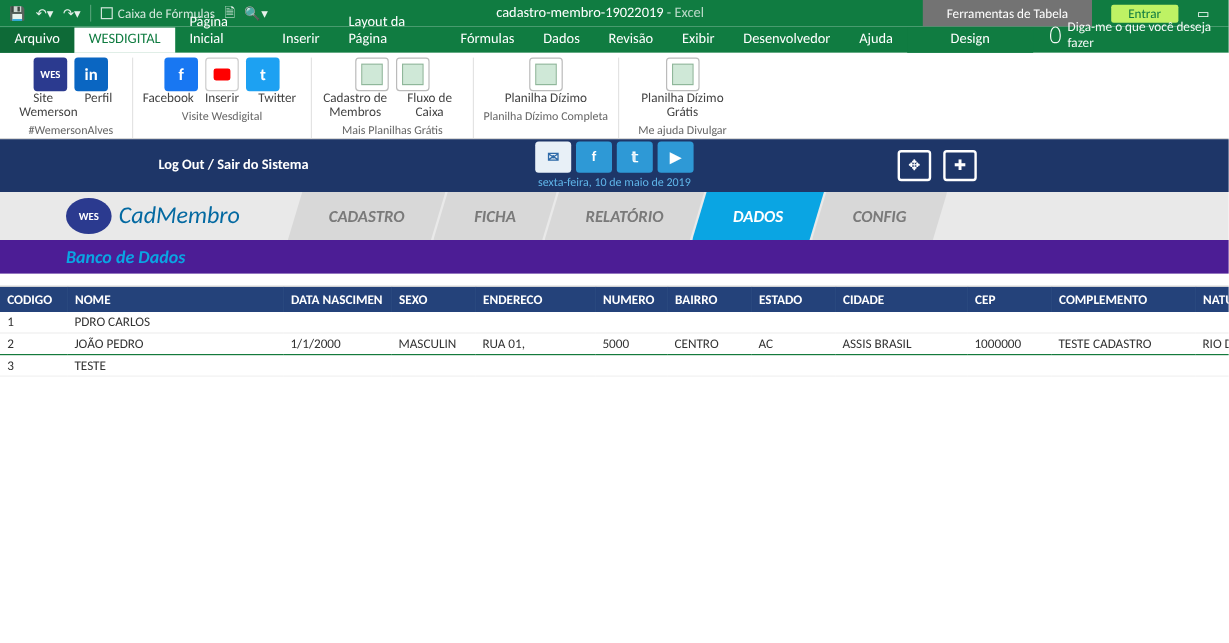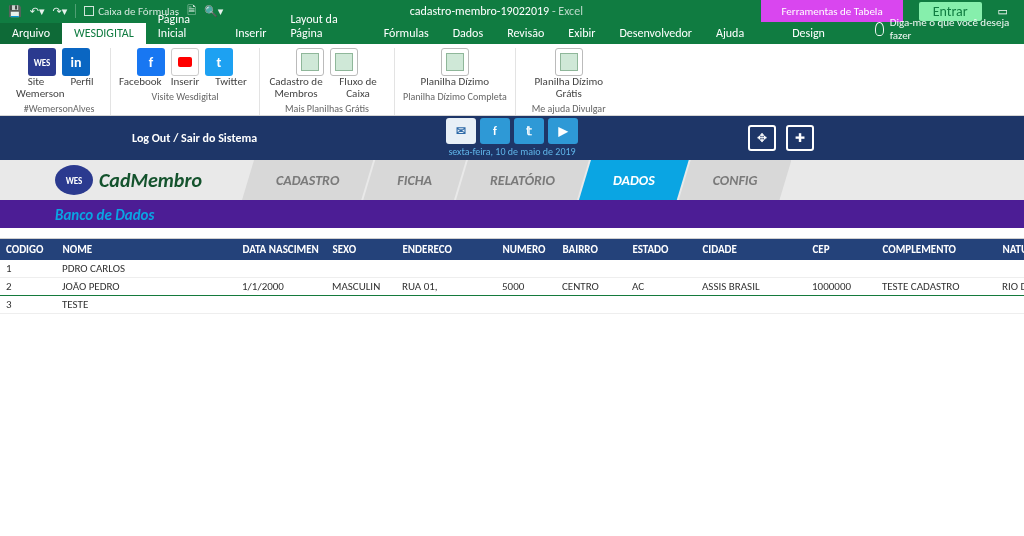"Ferramentas de Tabela" .titlebar .tools { background: #d946ef -> #737373 }
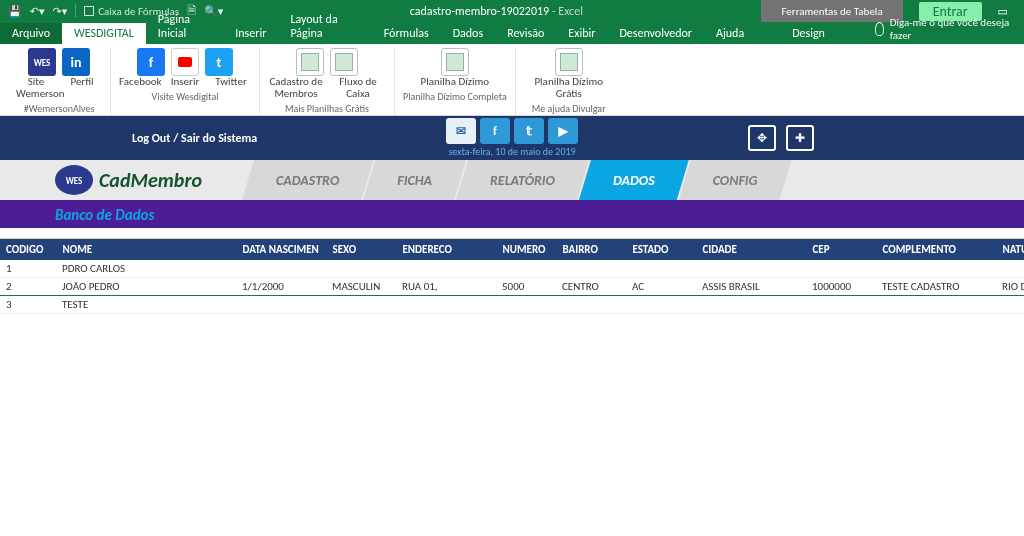"Entrar" .titlebar .entrar { background: #86efac -> #bef264; font-size: 14px -> 11px }
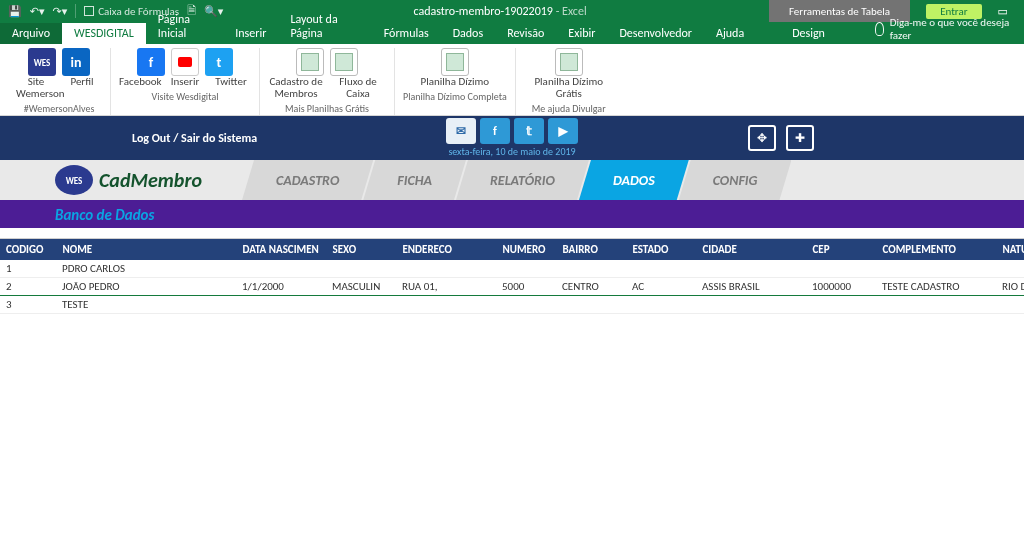"CadMembro" .brand .name { color: #14532d -> #0369a1; font-weight: 700 -> 400 }
